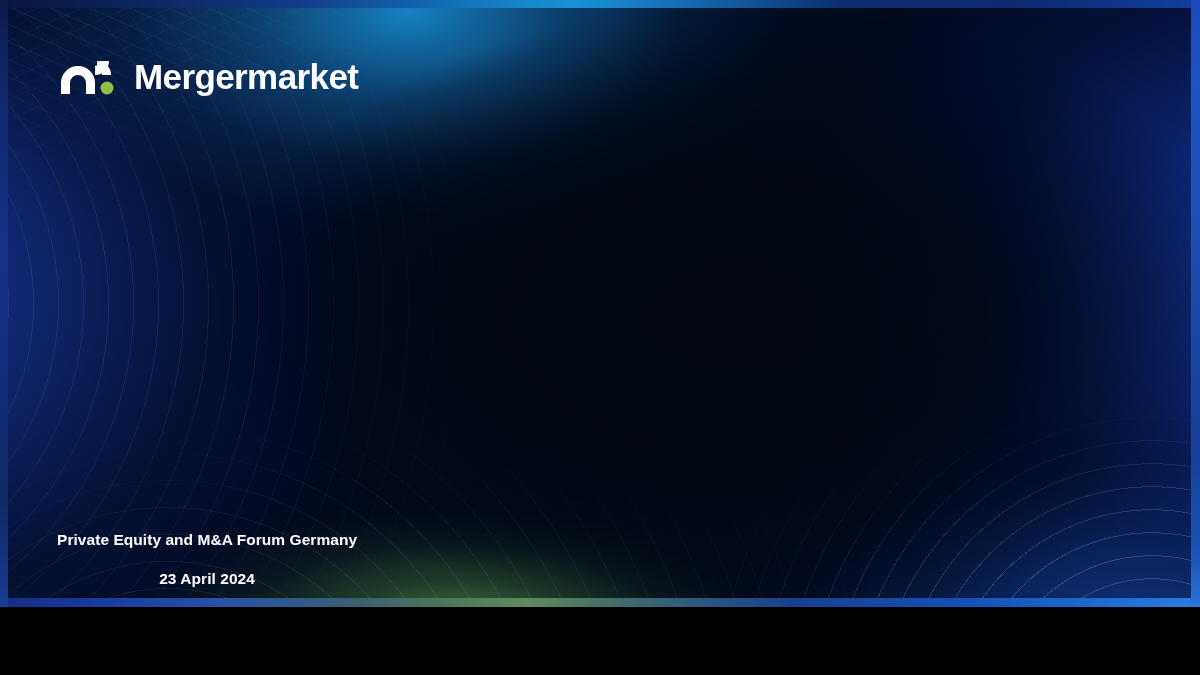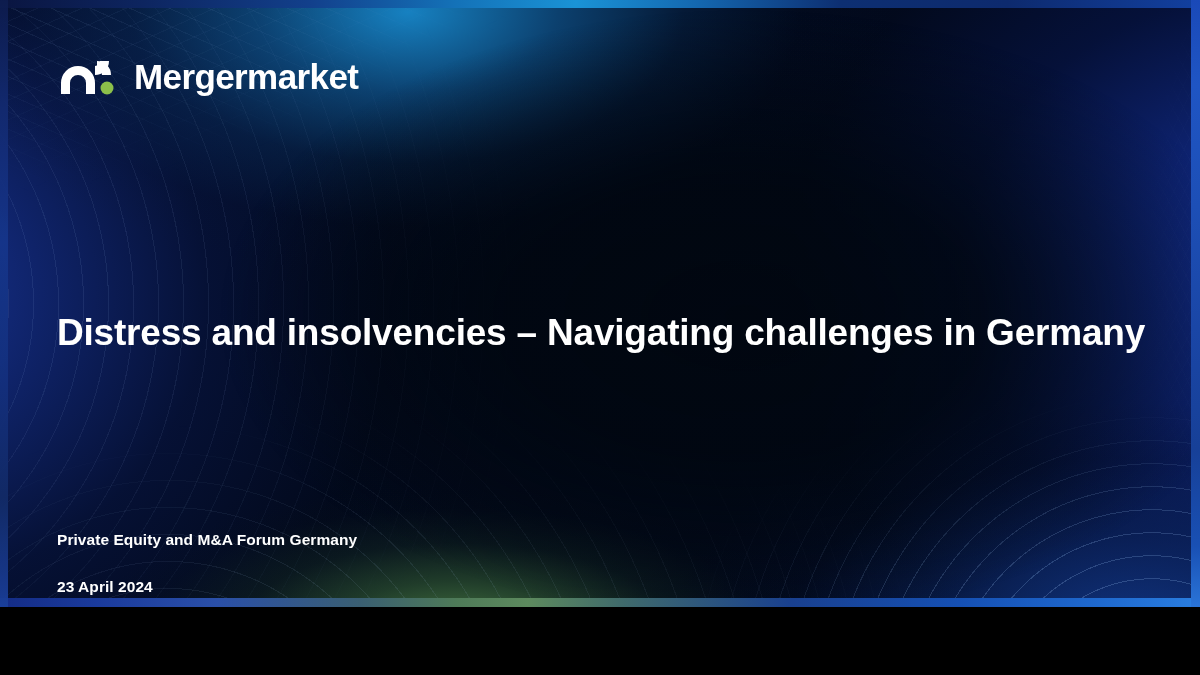"Distress and insolvencies – Navigating" h1.headline { html: <h1>Distress and insolvencies – Navigating challenges in Germany</h1> -> none }
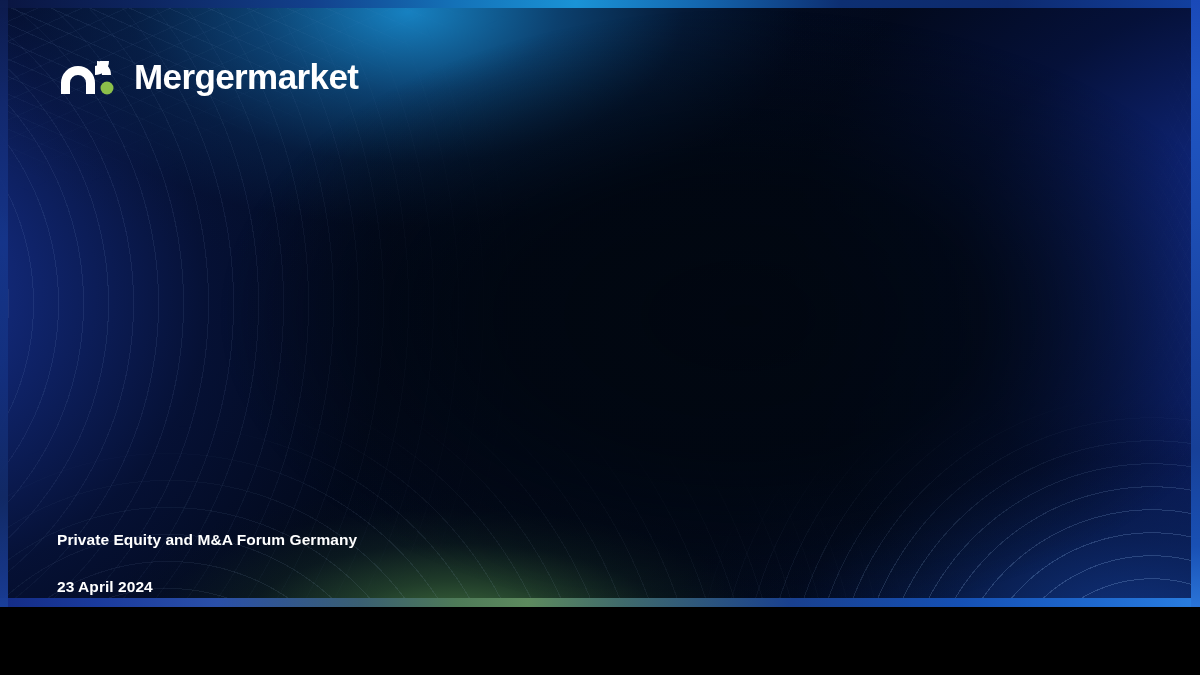"23 April 2024" .footer-line + .footer-line { margin-top: 31px -> 23px; text-align: none -> center }
